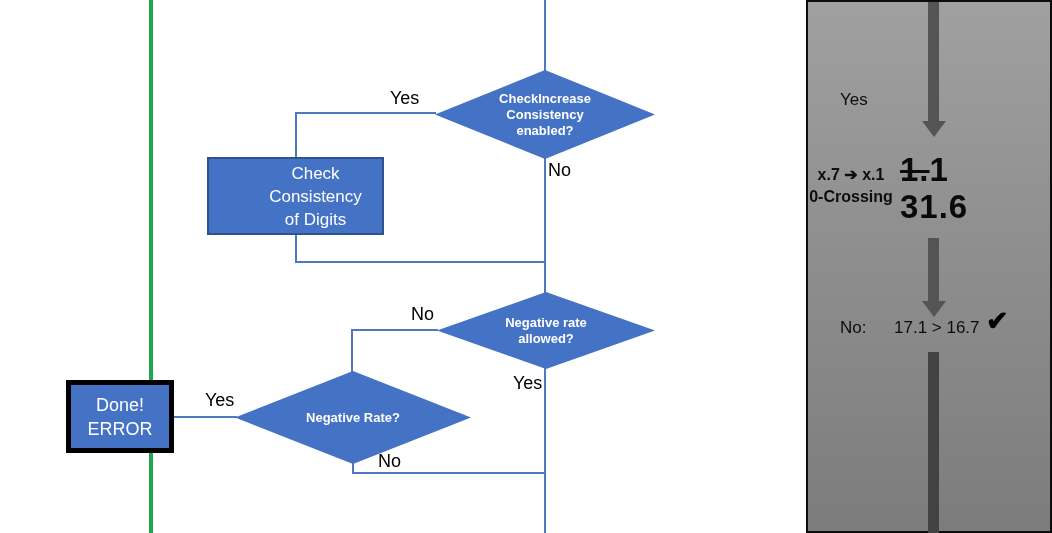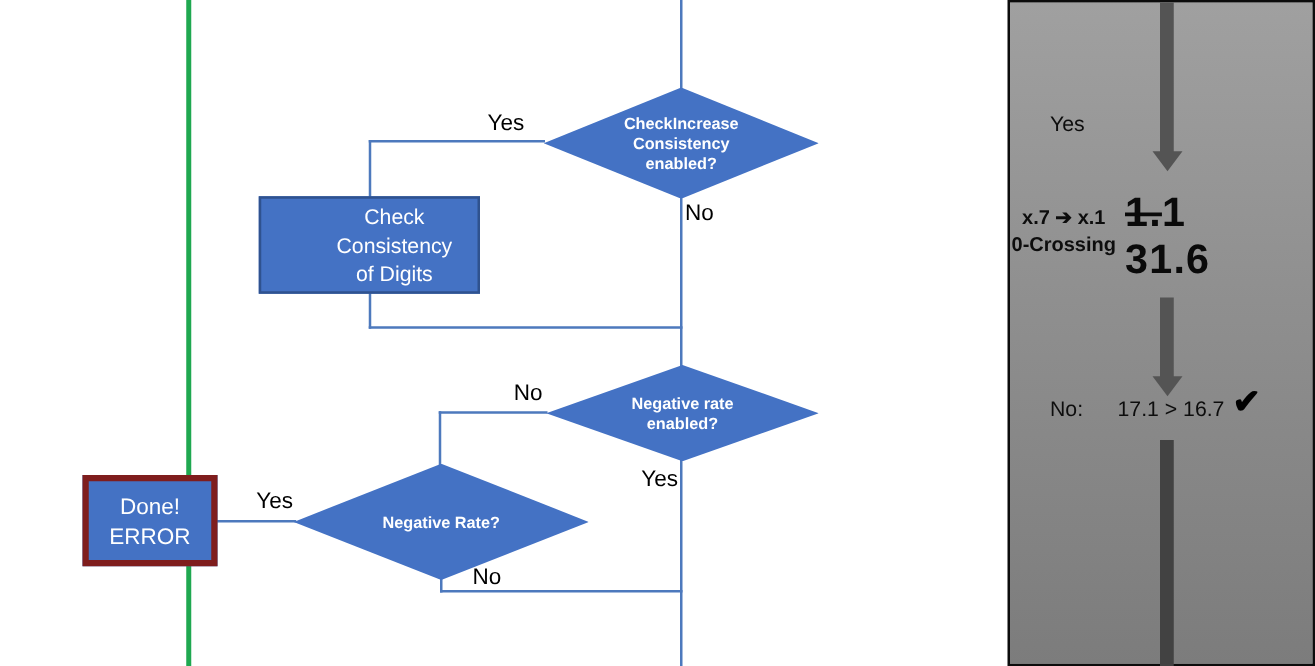"Negative rate" div.diamond { text: enabled -> allowed }
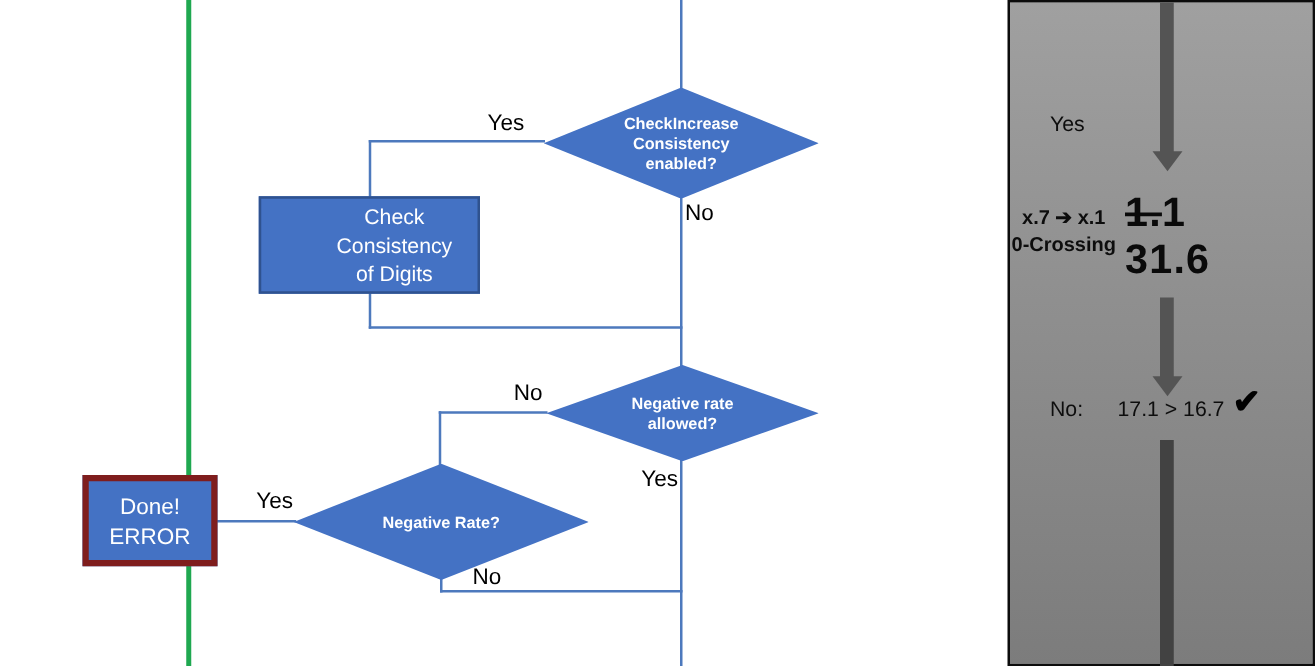"Done!" .term { border: 5px solid #7f1d1d -> 5px solid #000000 }
